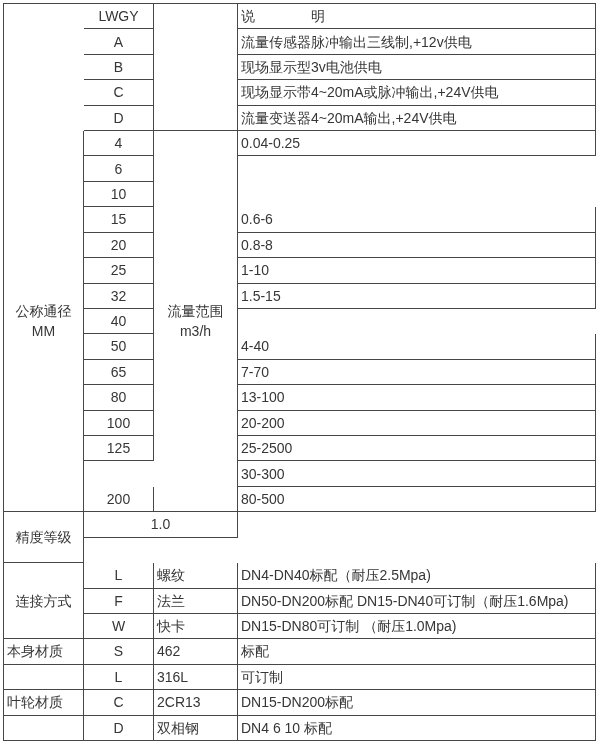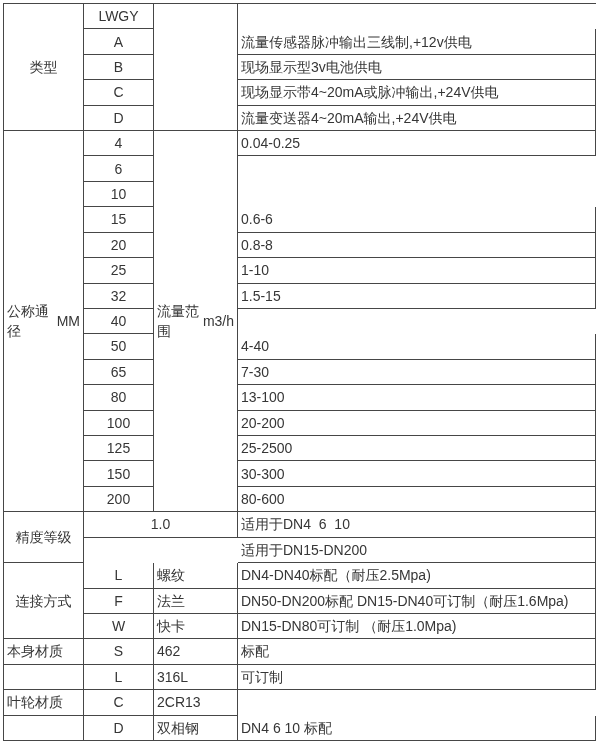"说 明" div.cell { html: none -> <div>说 明</div> }
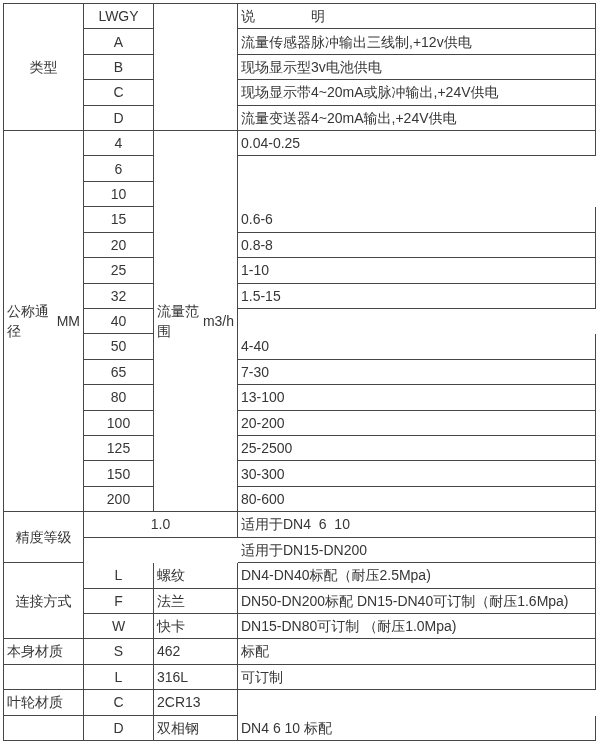"类型" div.cell { html: <div>类型</div> -> none }
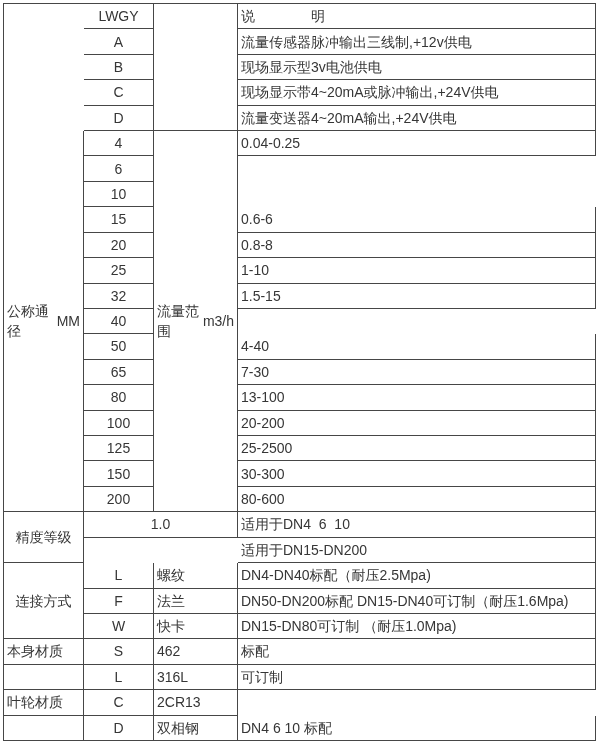"公称通径" .stack { flex-direction: row -> column }
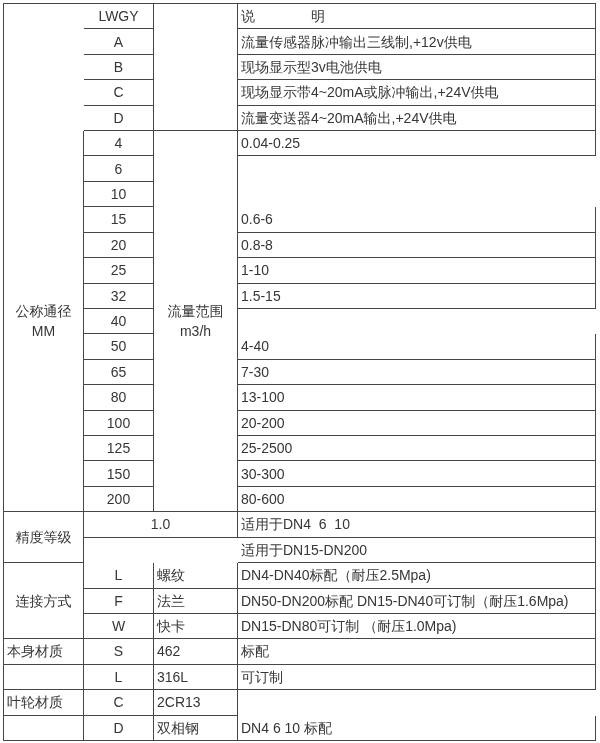"7-30" div.cell { text: 7-30 -> 7-70 }
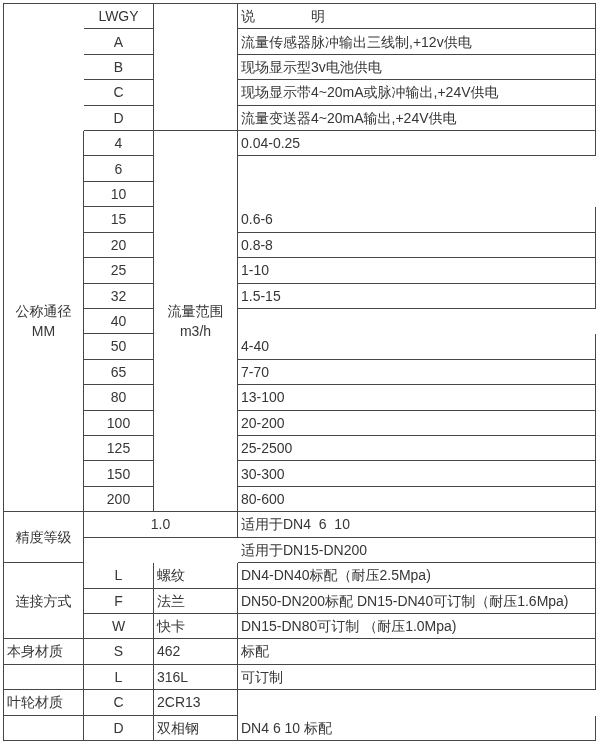"150" div.cell { html: <div>150</div> -> none }
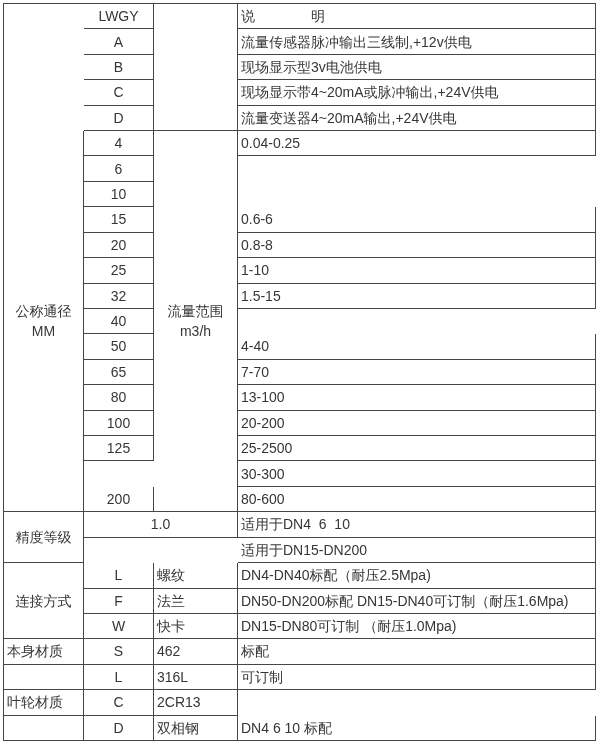"80-600" div.cell { text: 80-600 -> 80-500 }
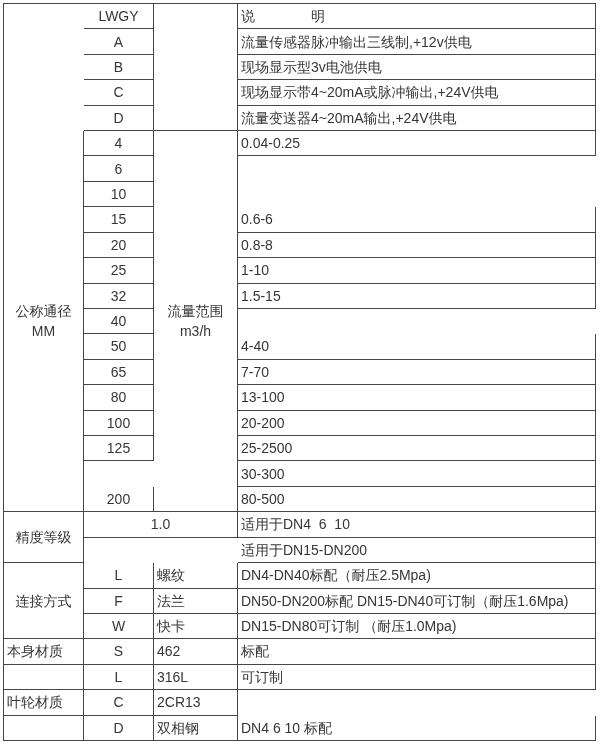"适用于DN4 6 10" div.cell { html: <div>适用于DN4 6 10</div> -> none }
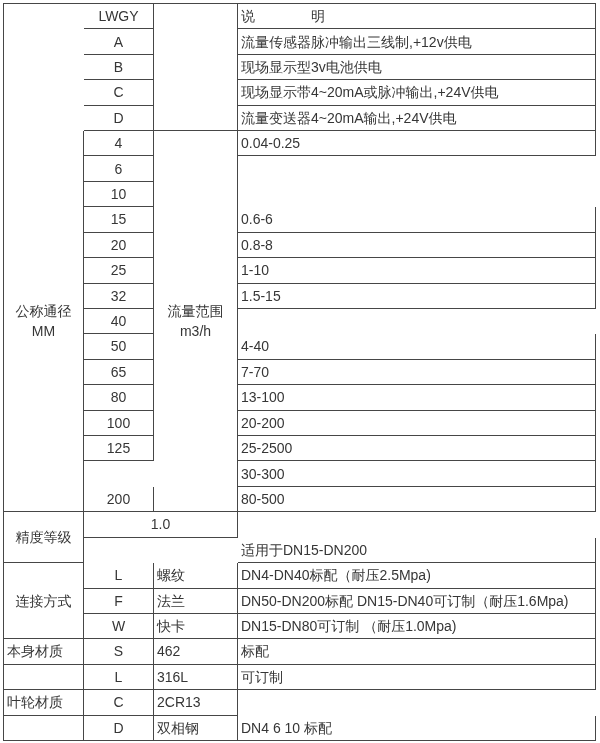"适用于DN15-DN200" div.cell { html: <div>适用于DN15-DN200</div> -> none }
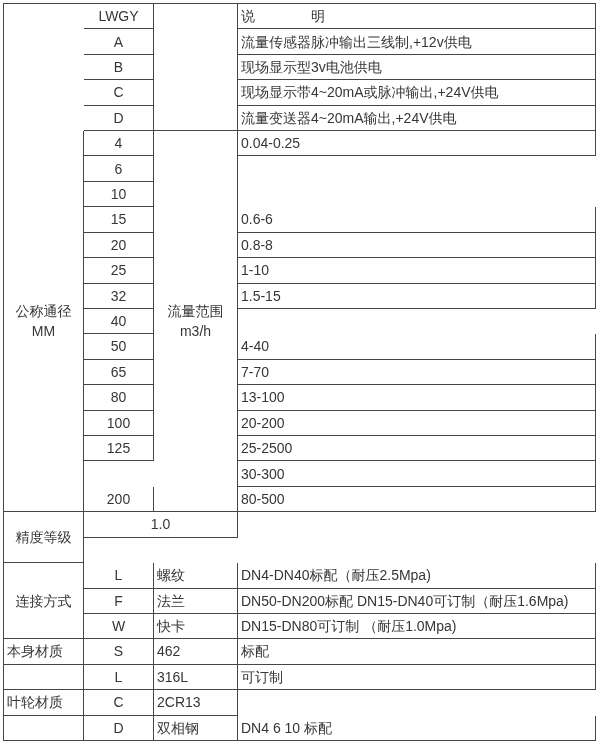"DN15-DN200标配" div.cell { html: none -> <div>DN15-DN200标配</div> }
